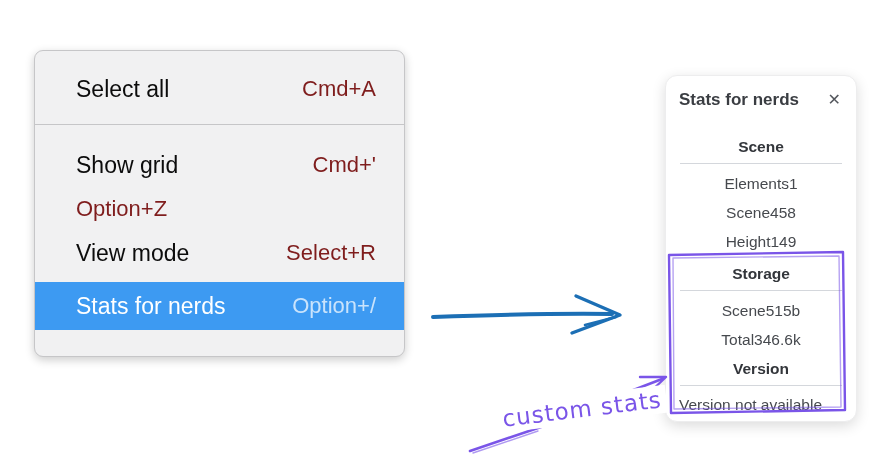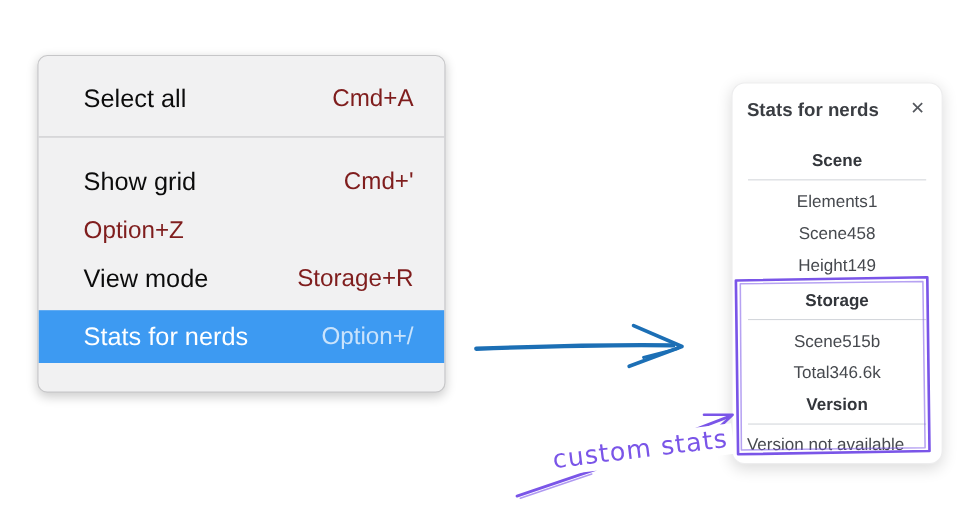"Storage+R" span.mi-shortcut { text: Storage+R -> Select+R }
